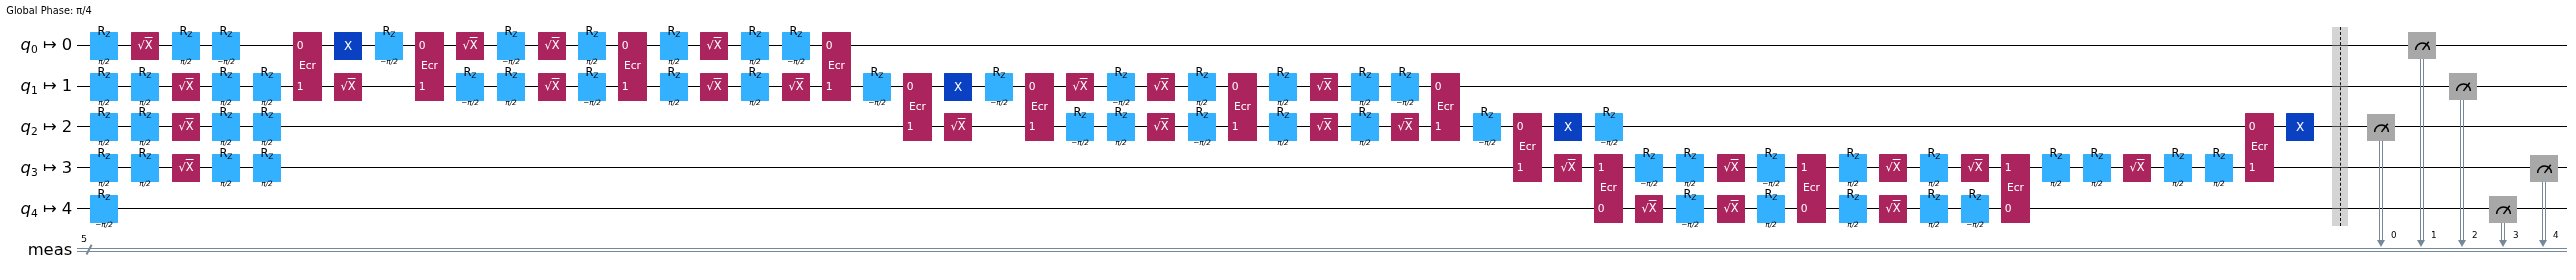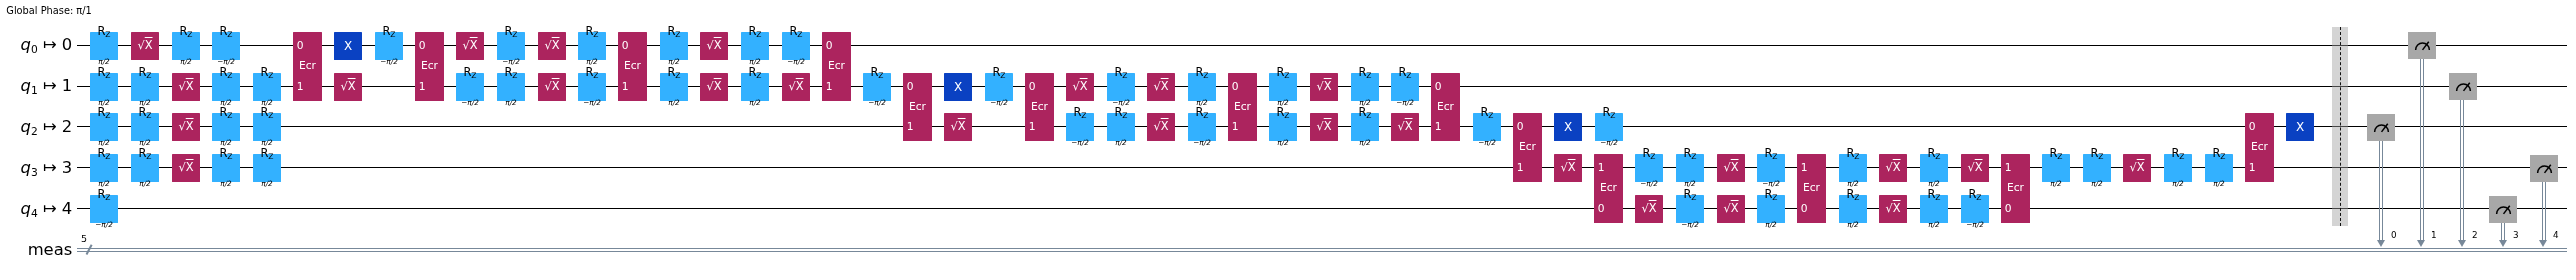"Global Phase: π/1" div.gphase { text: π/1 -> π/4 }
